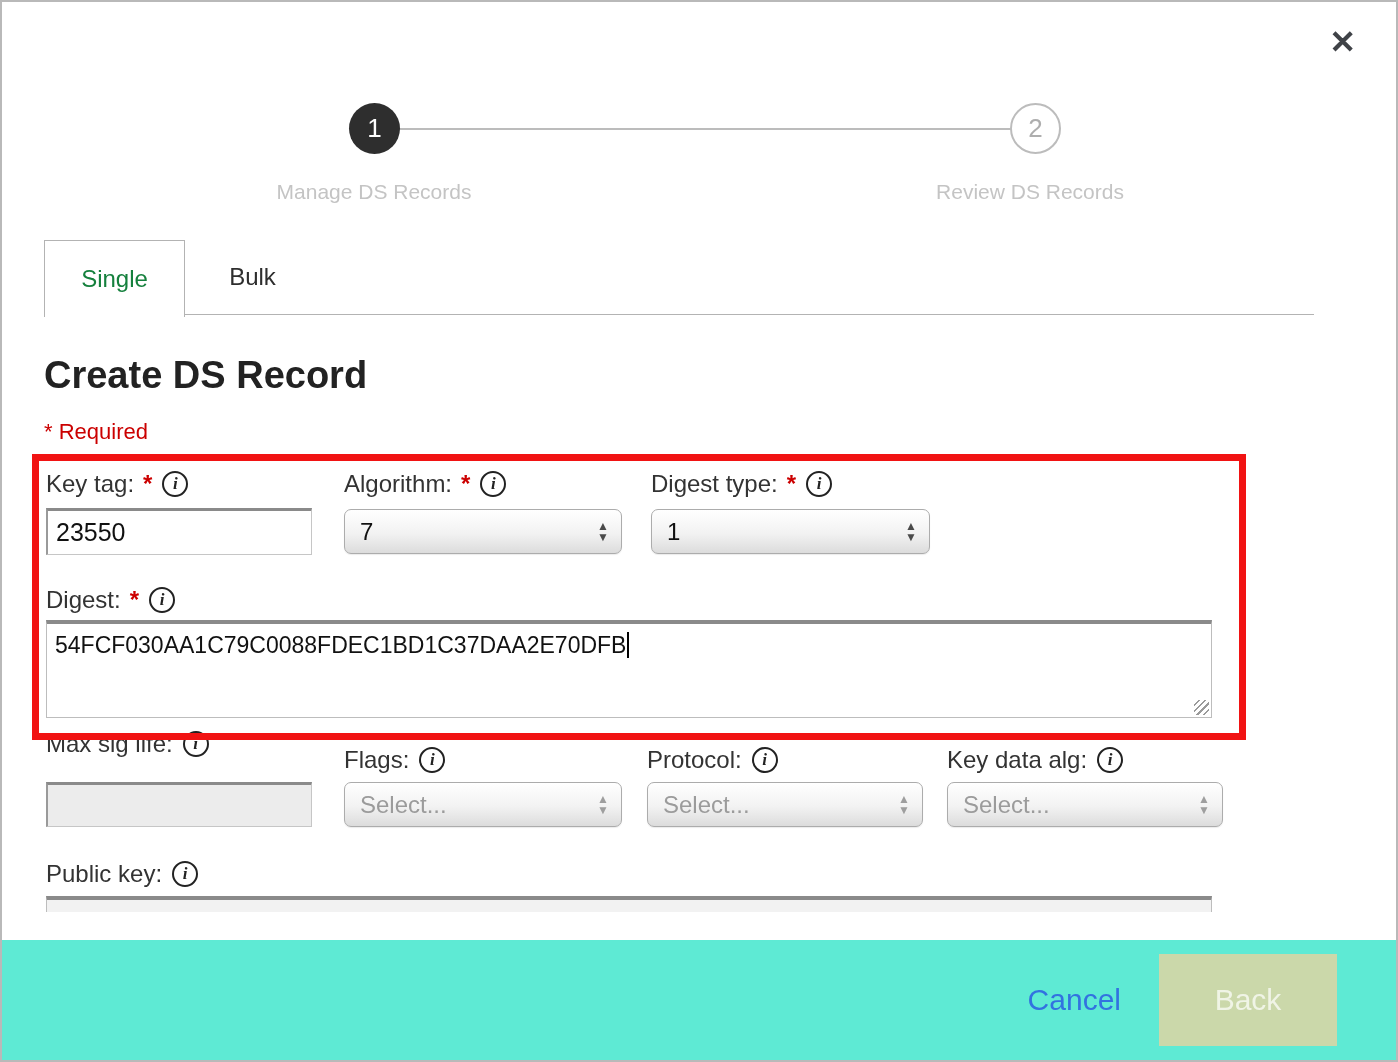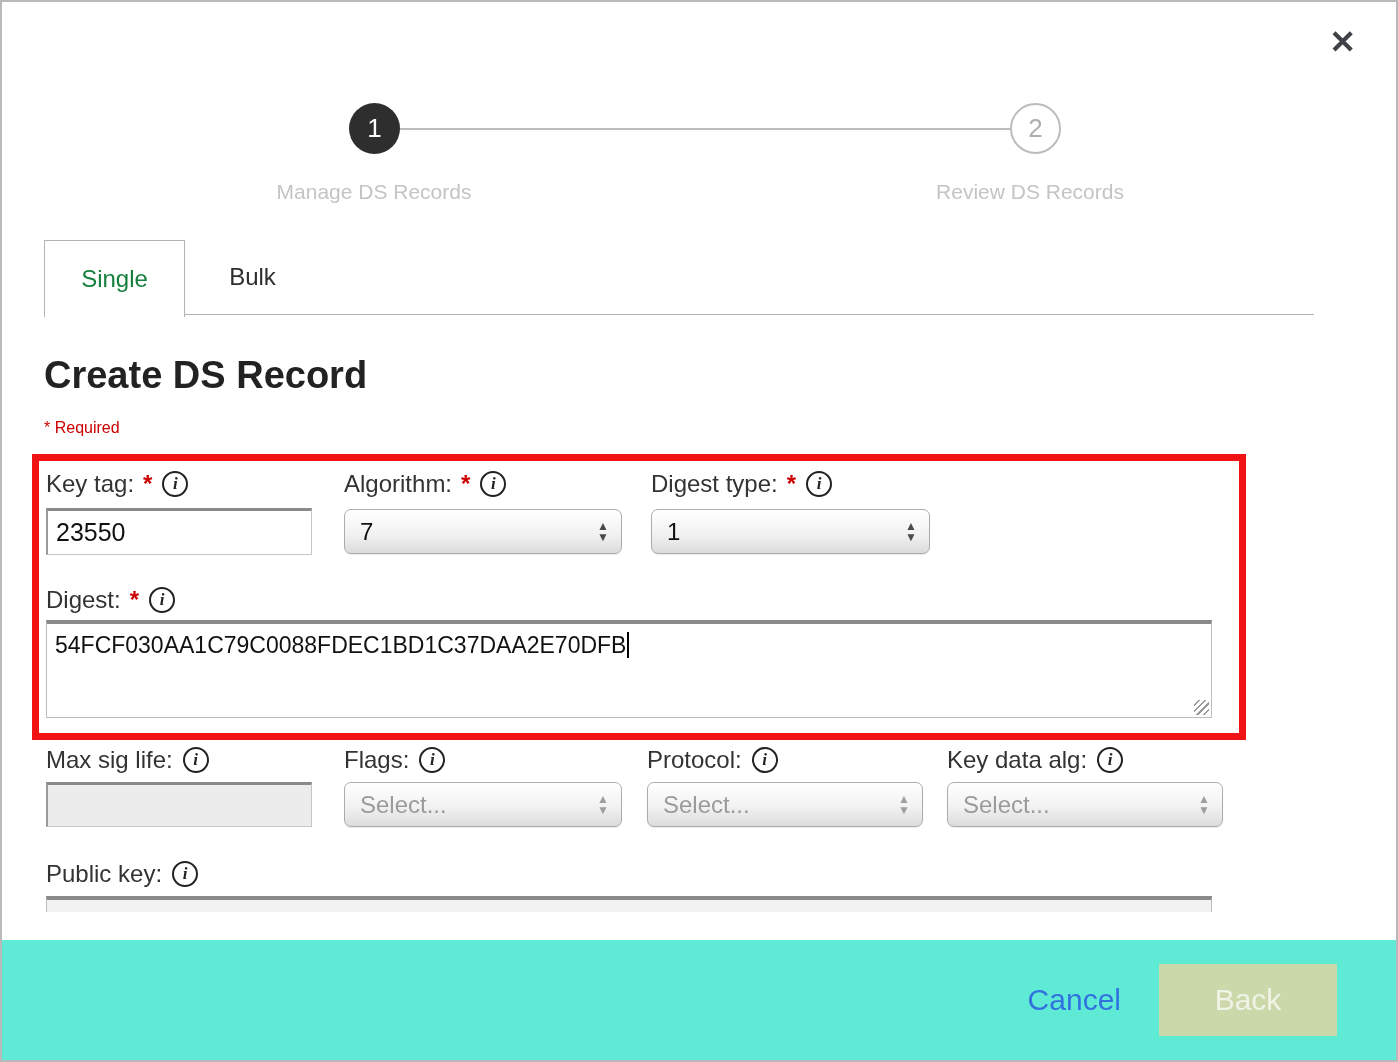"* Required" .required-note { font-size: 16px -> 22px }
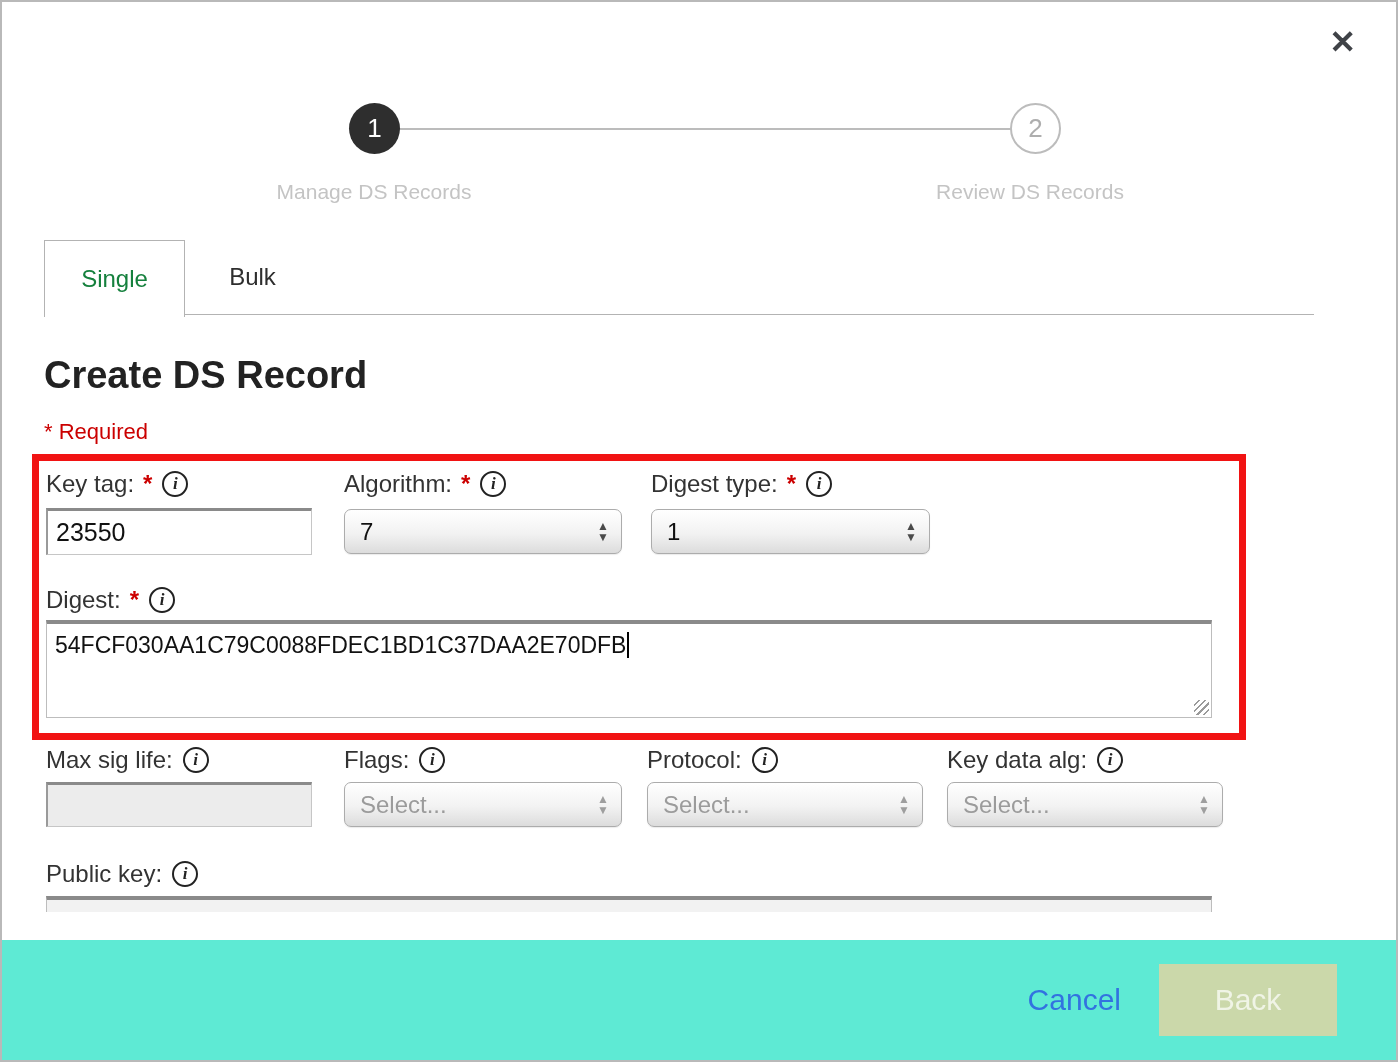"Max sig life:" div.field-label { top: 744px -> 728px }
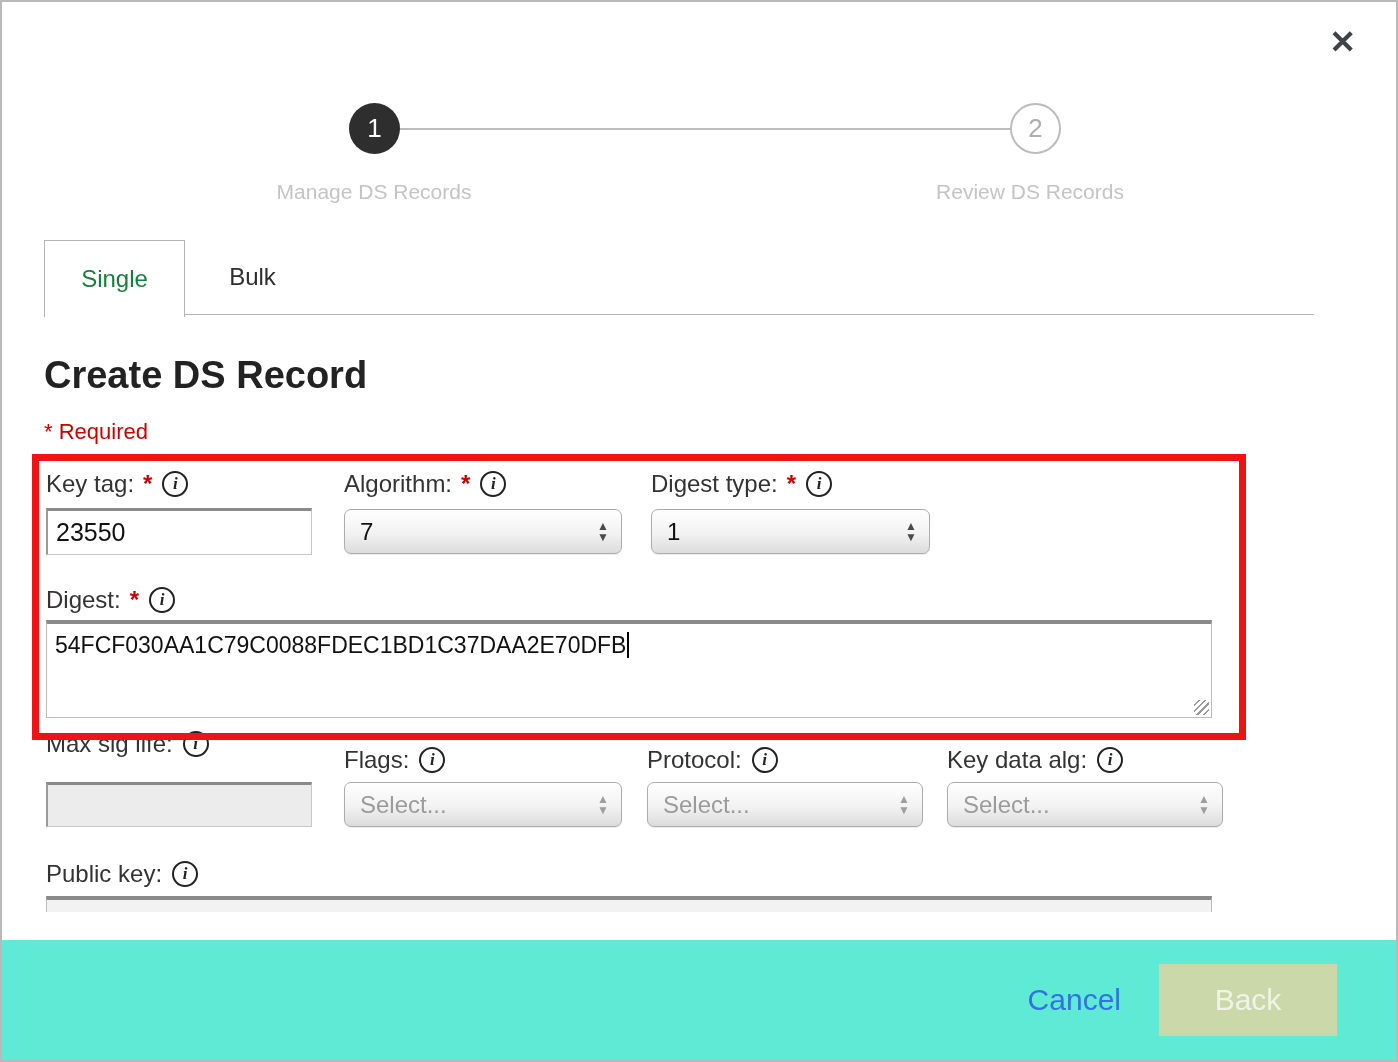"Back" .btn { height: 72px -> 92px }
